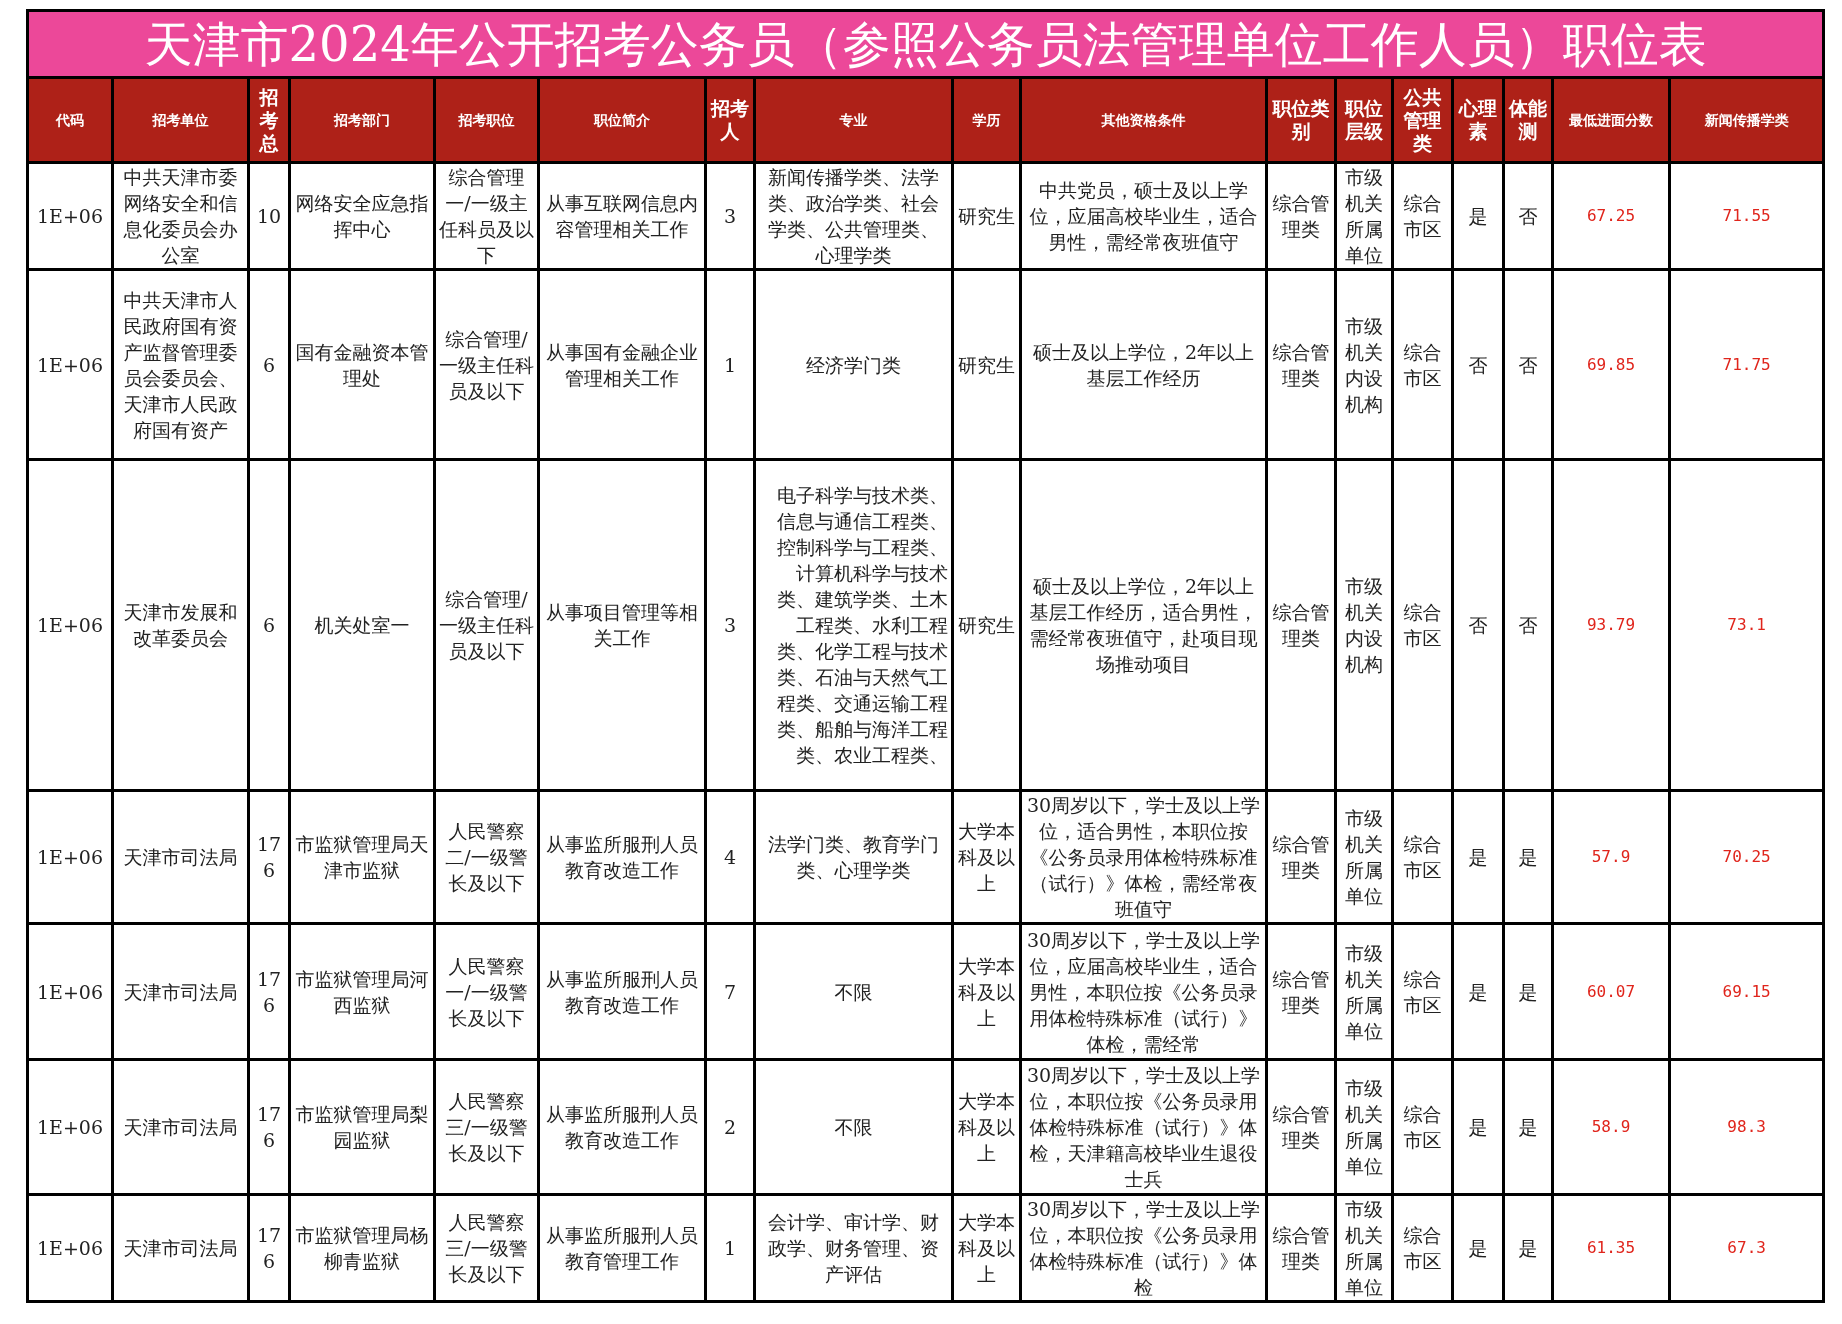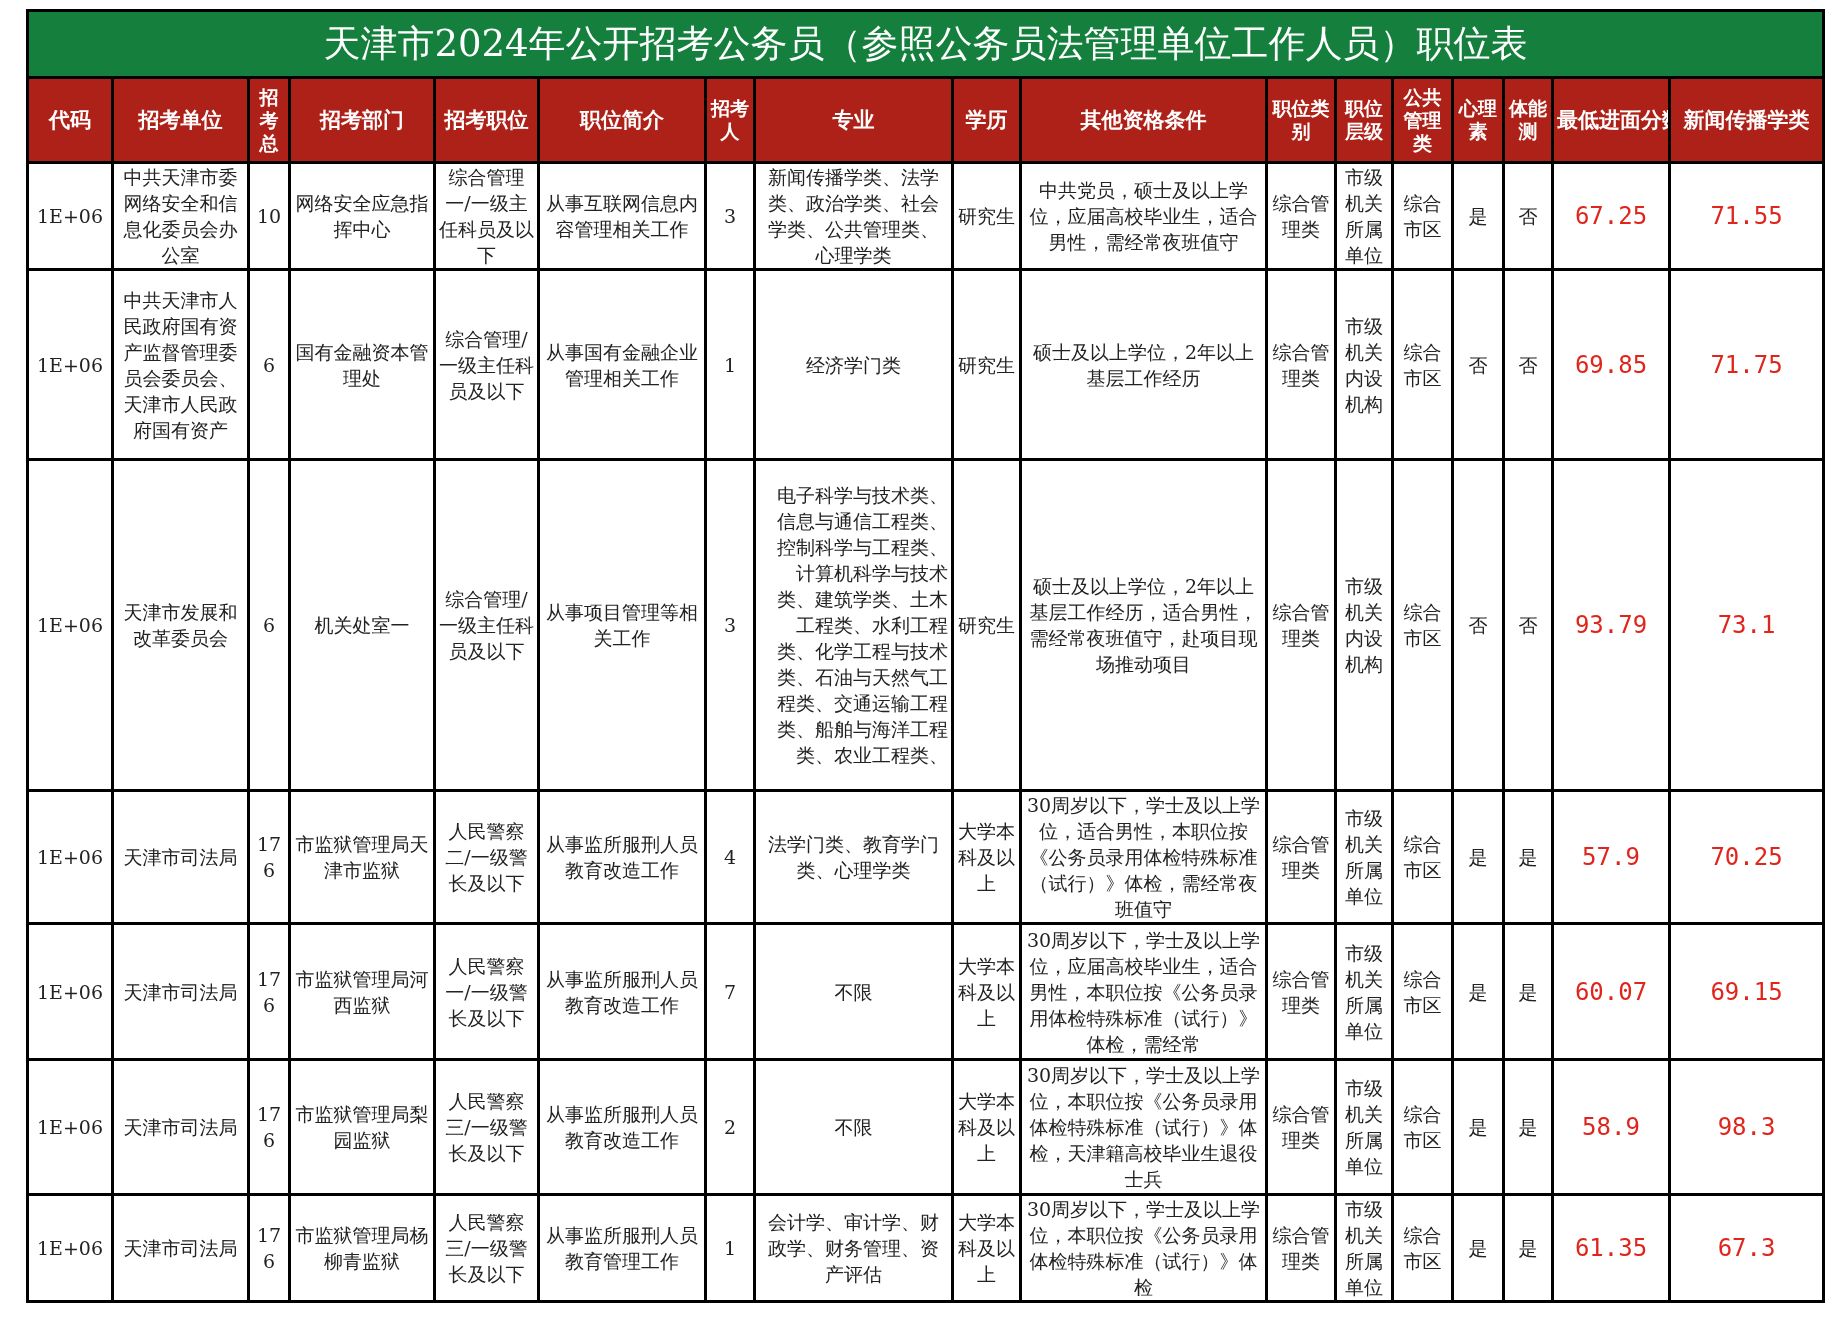"天津市2024年公开招考公务员（参照公务员法管理单位工作人员）职位表" .title-cell { background: #15803d -> #ec4899; font-size: 37px -> 48px }
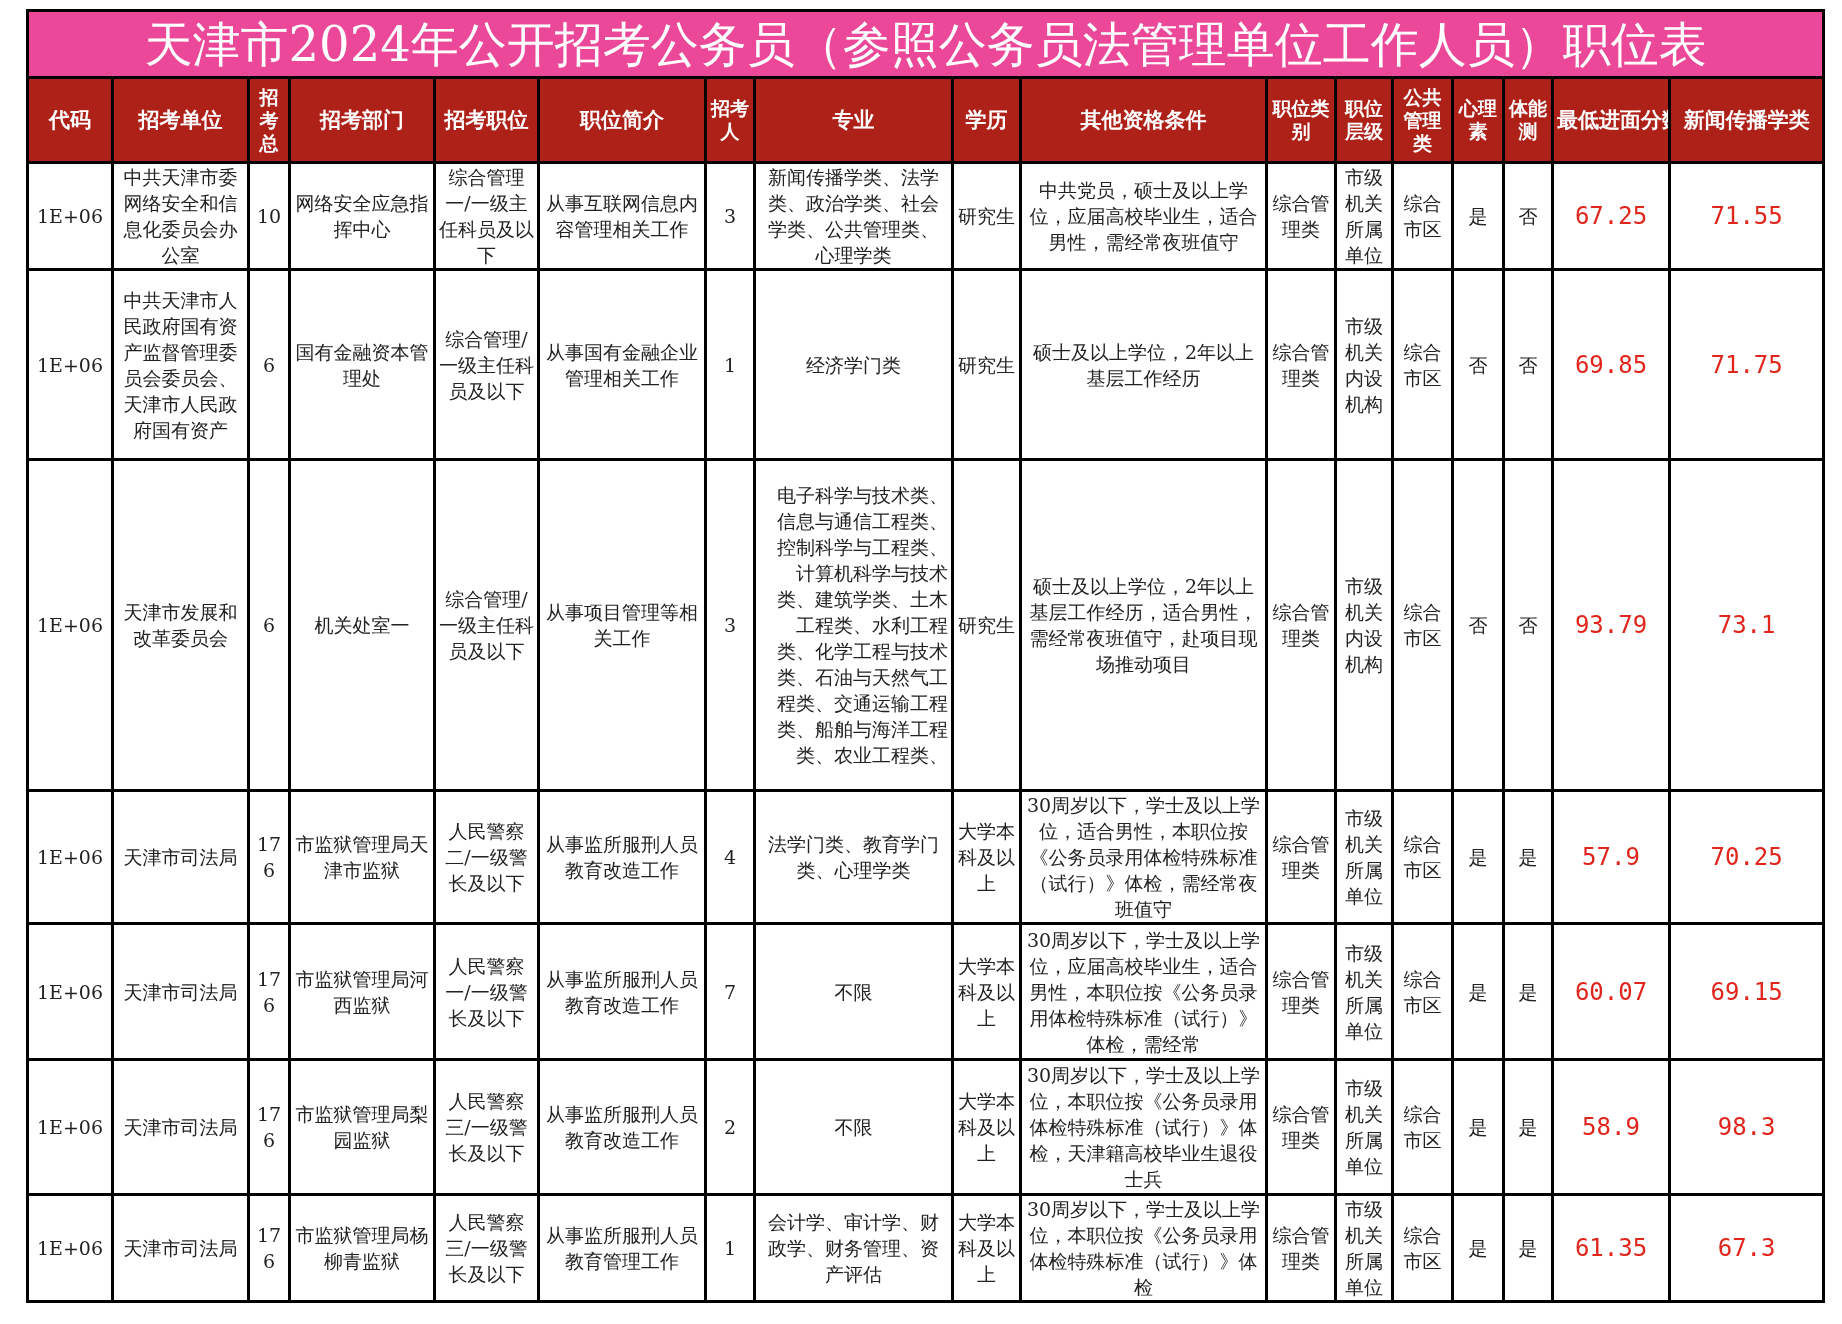"代码" .hdr th { font-size: 21px -> 14px }
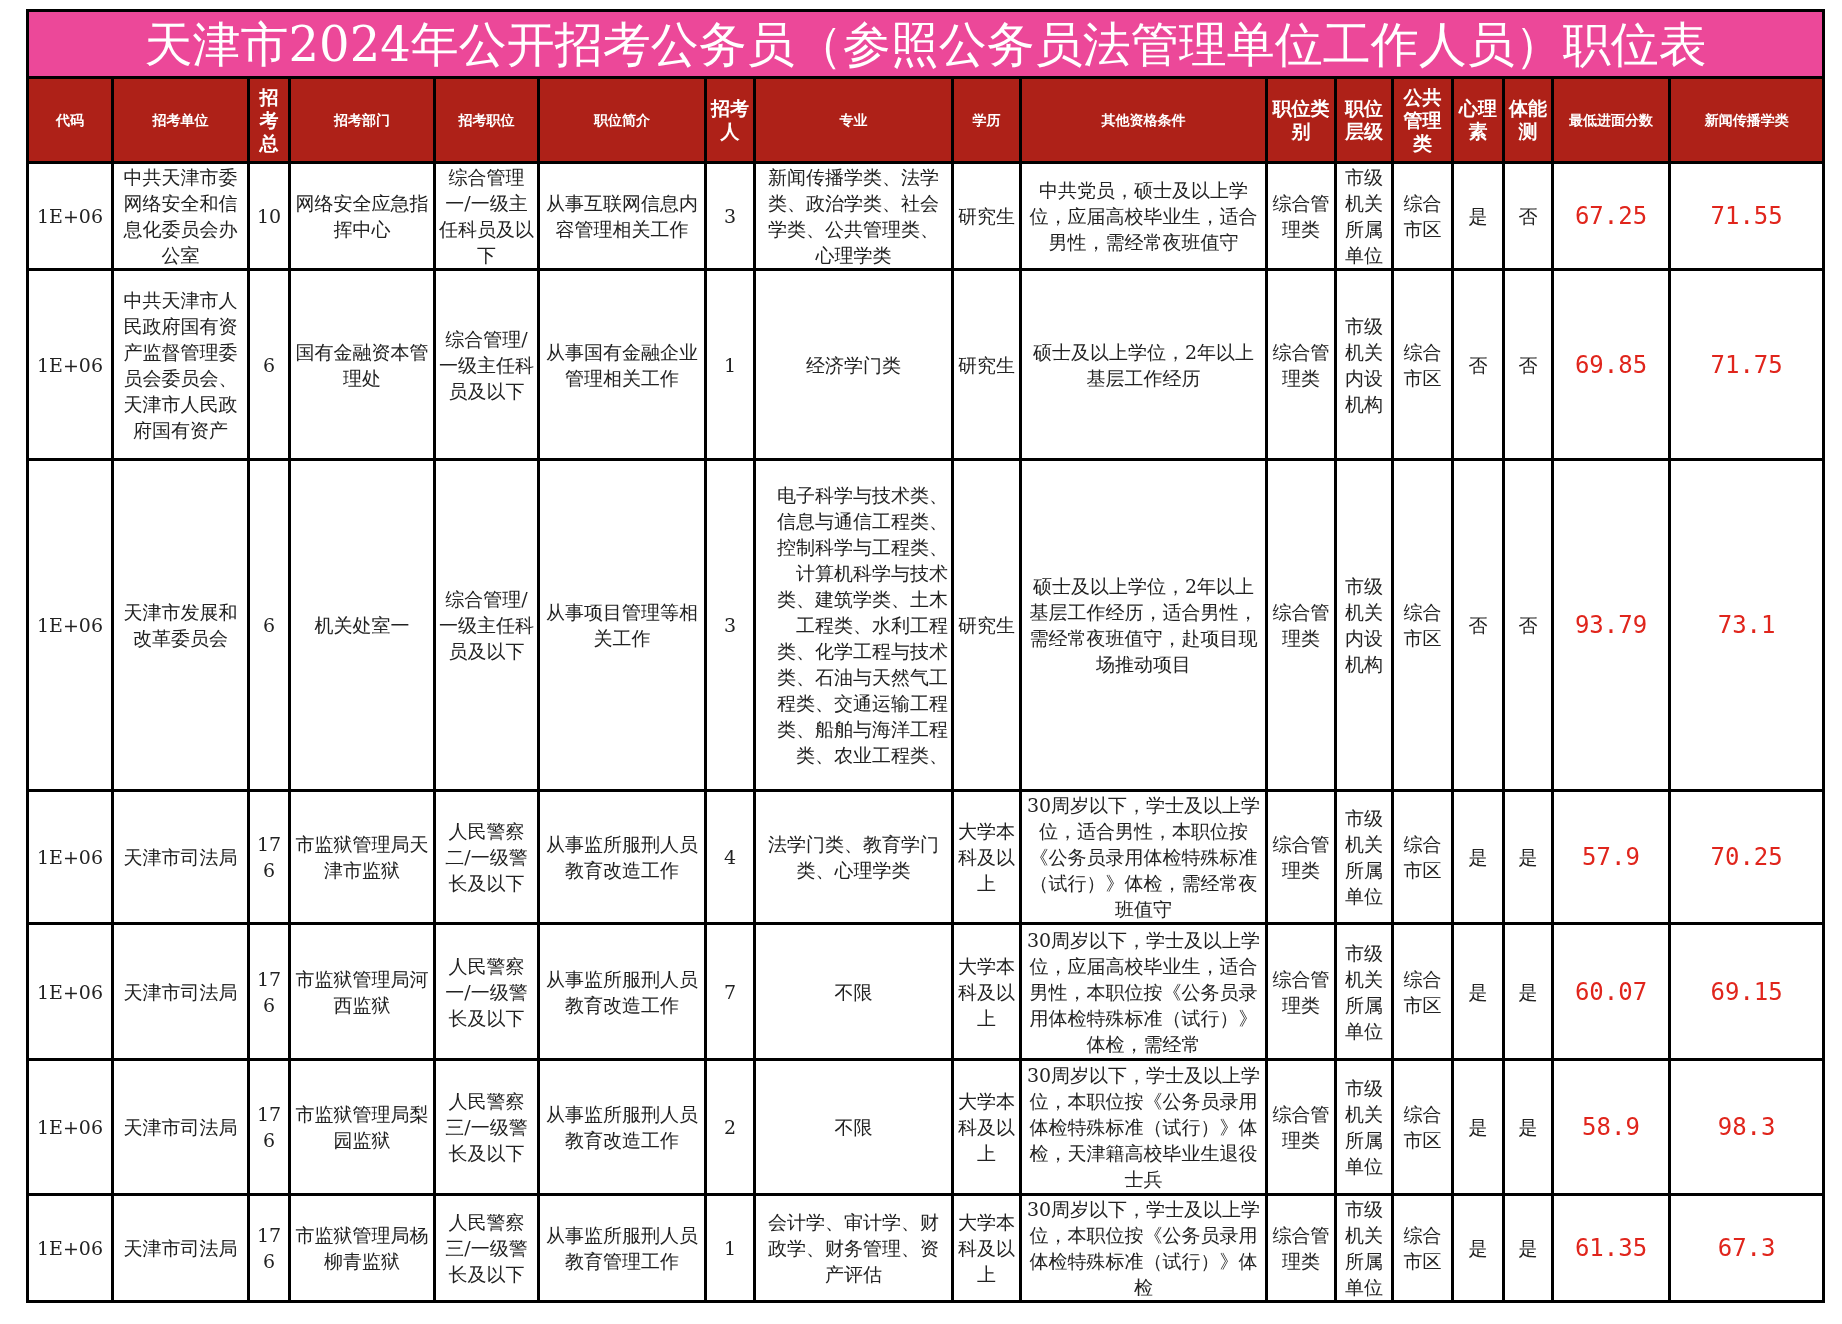"67.25" td.score { font-size: 24px -> 16px }
